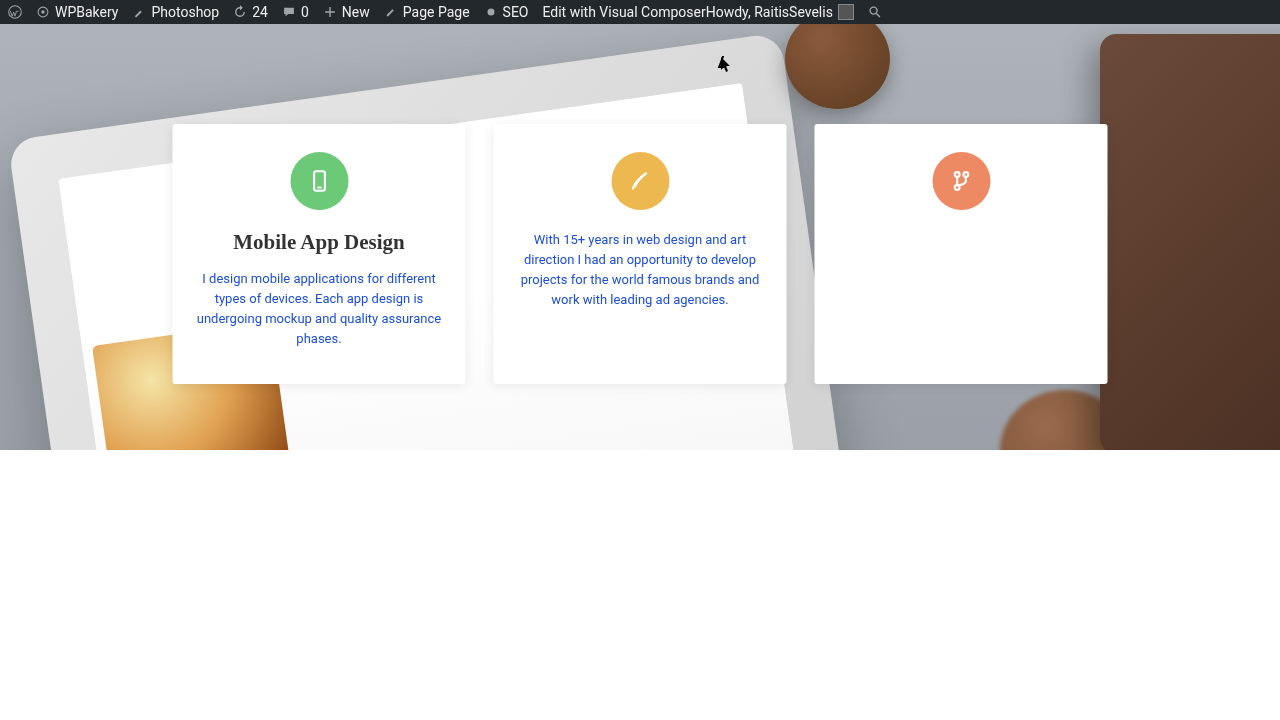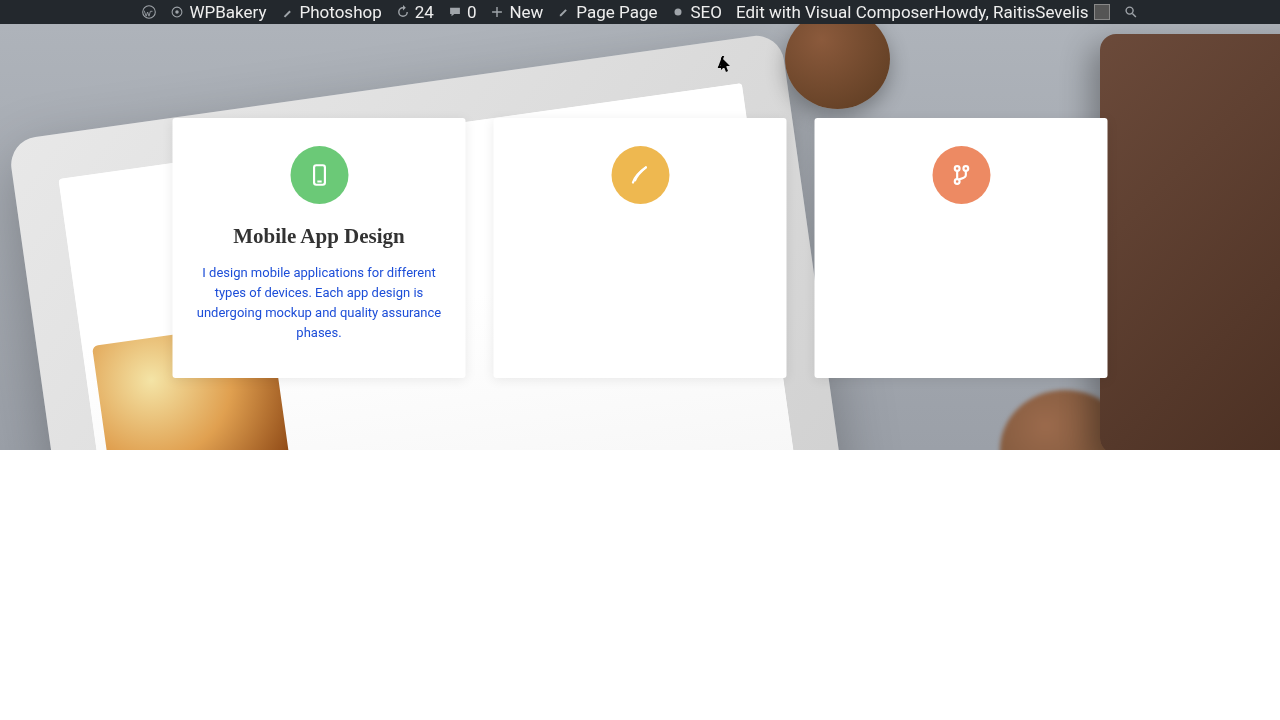"WPBakery" .admin-bar { font-size: 17px -> 14px; justify-content: center -> flex-start }
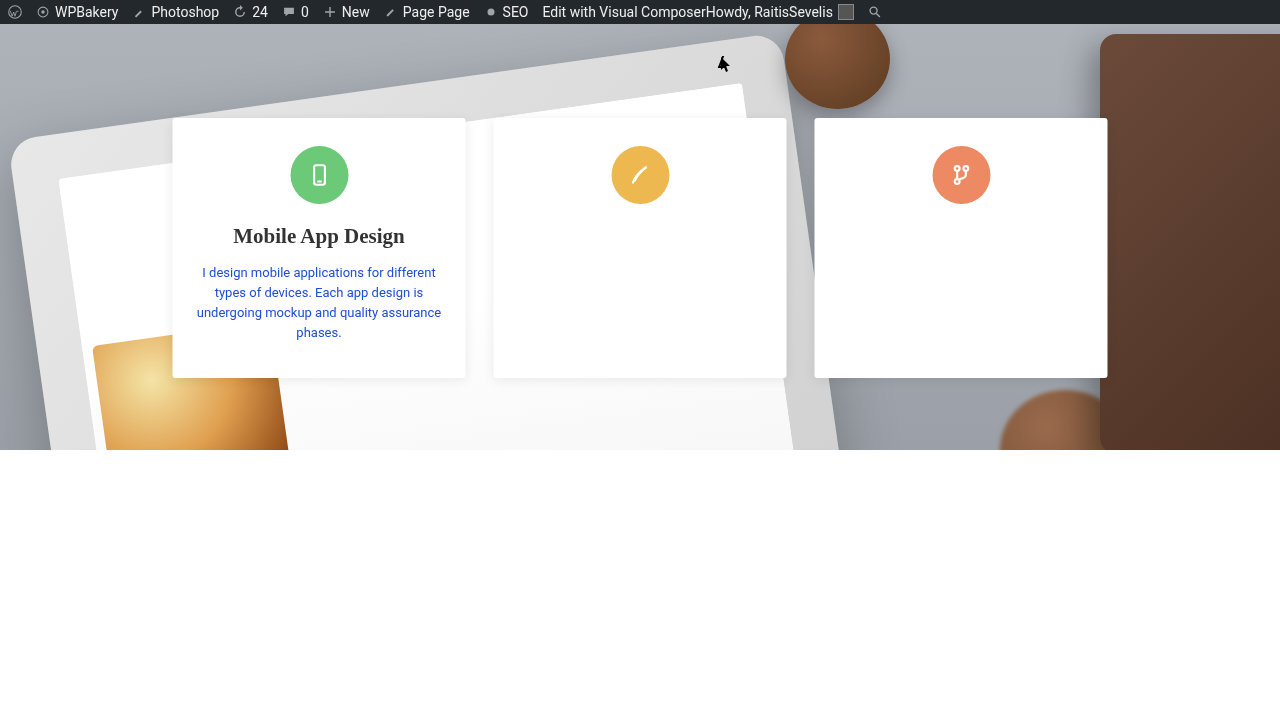"Mobile App Design" .cards-wrap { top: 94px -> 100px }
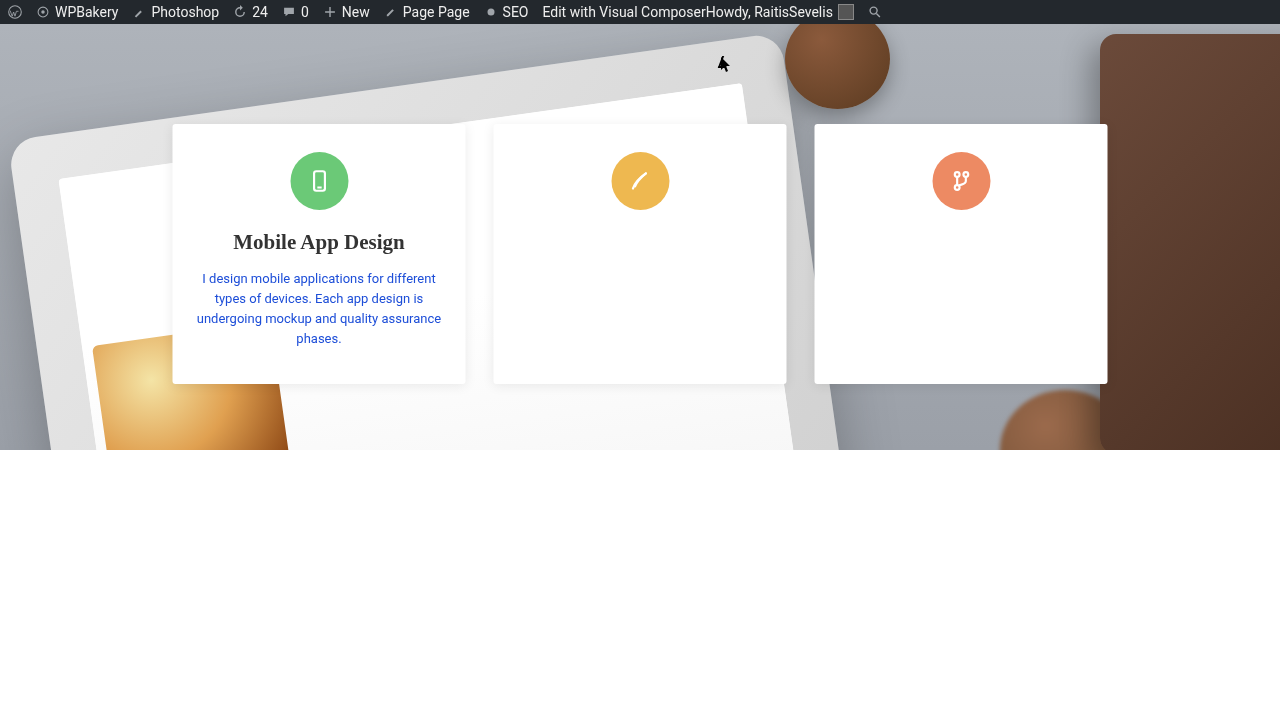"With 15+ years in web" p { html: none -> <p>With 15+ years in web design and art direction I had an opportunity to develop projects for the world famous brands and work with leading ad agencies.</p> }
